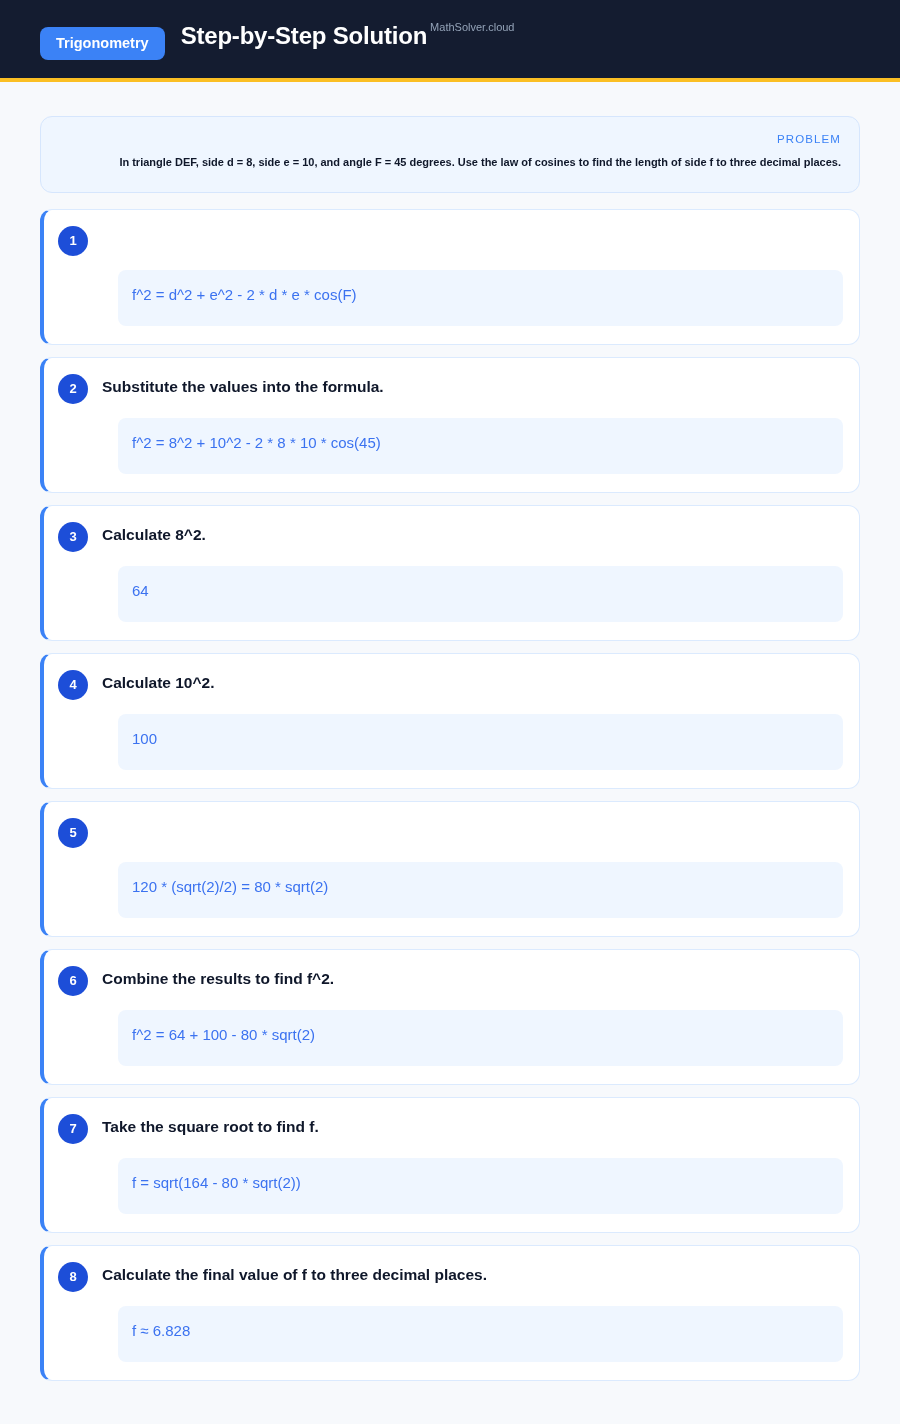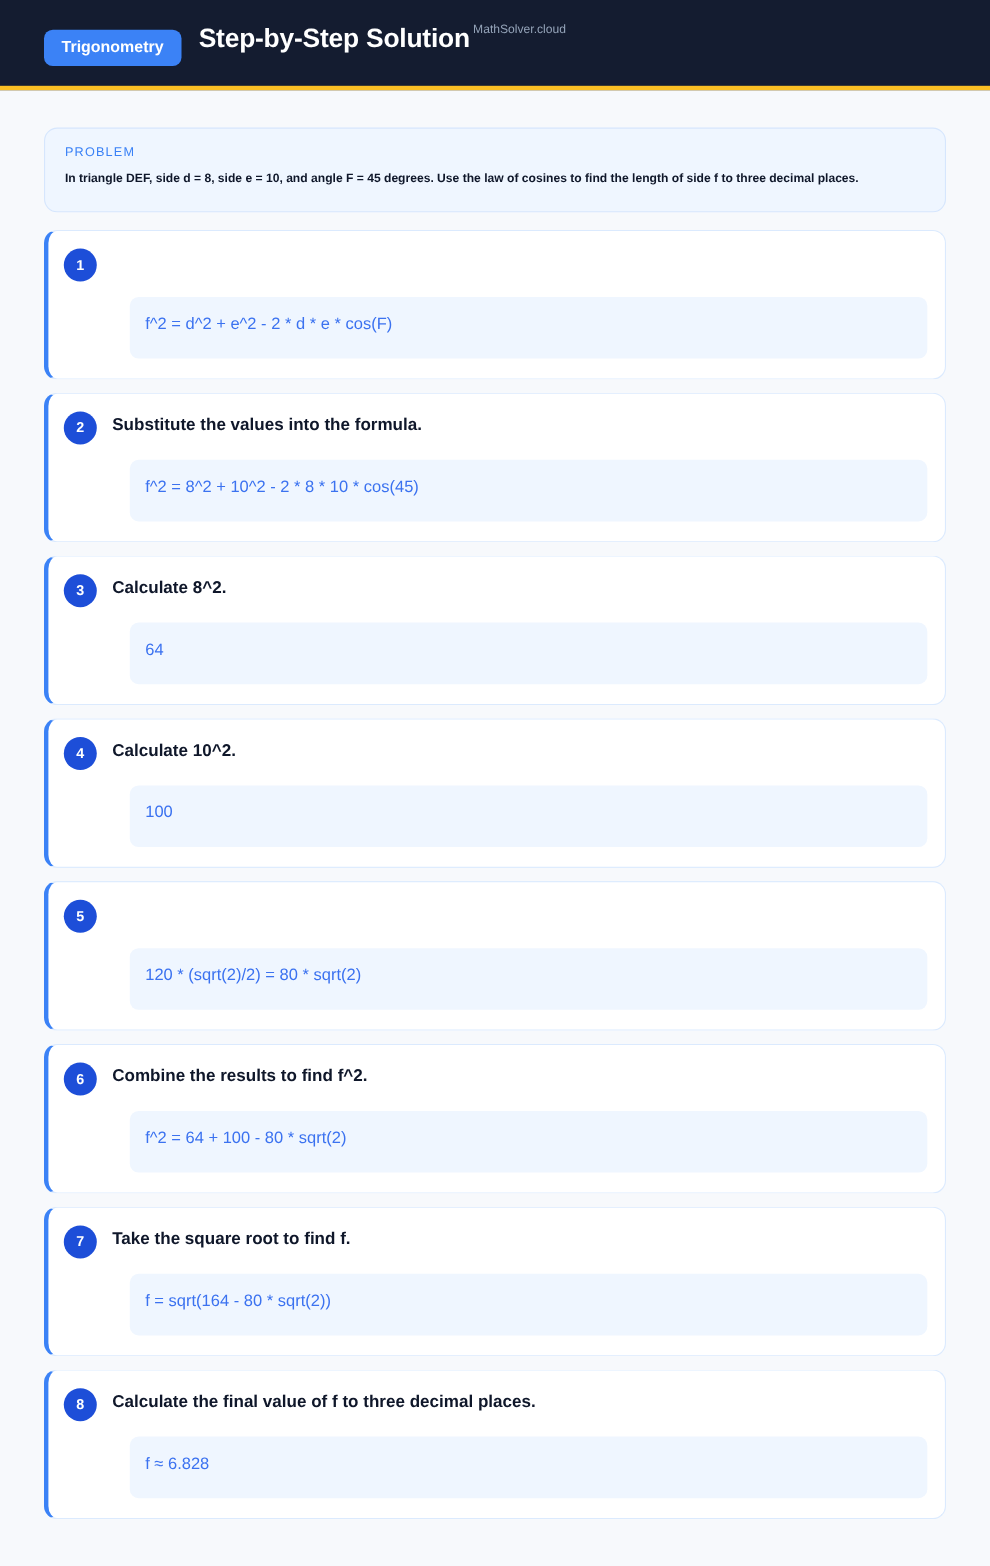"PROBLEM" .problem-card { text-align: none -> right }
